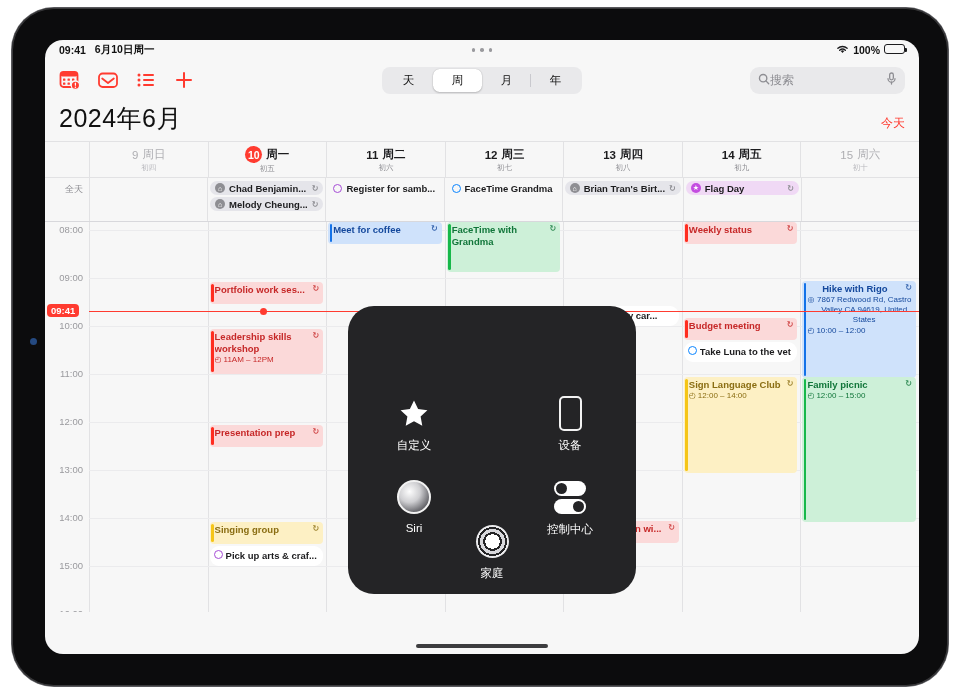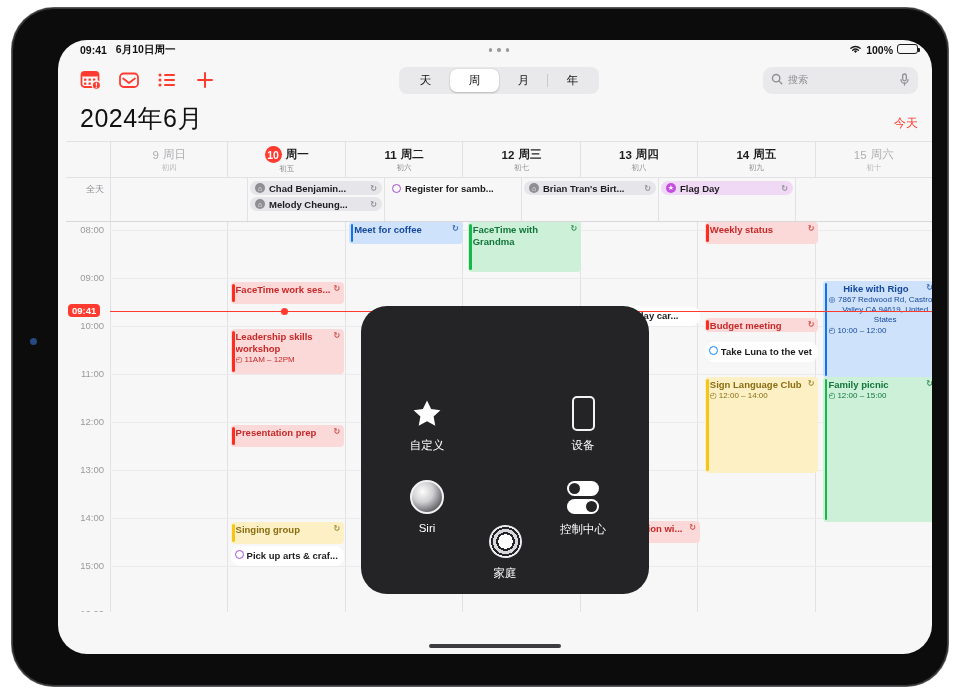"09:41" #screen { border-radius: 29px -> 18px; left: 46px -> 33px; padding-left: 8px -> none }
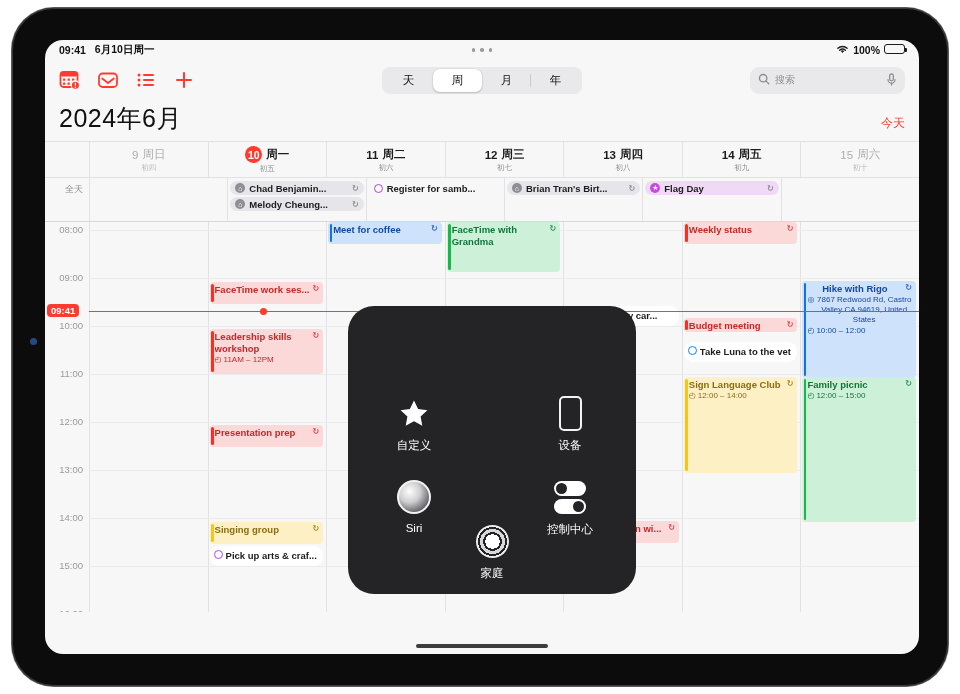"搜索" #search-box { font-size: 10px -> 12px; gap: 5px -> none }
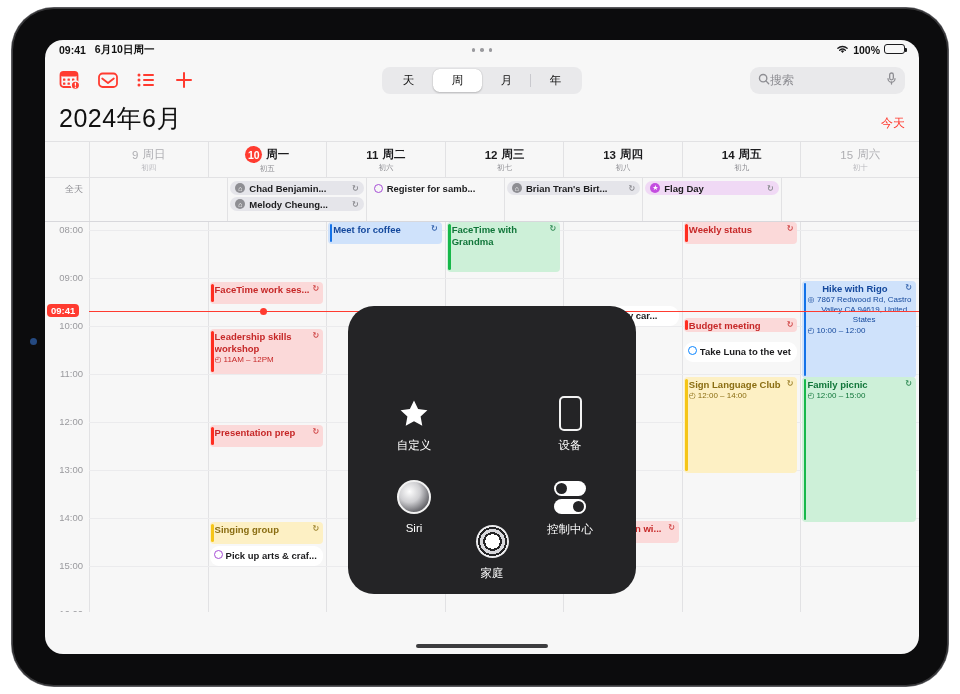"FaceTime Grandma" div.col { html: none -> <div> <div> <span></span> <span>FaceTime Grandma</span> </div> </div> }
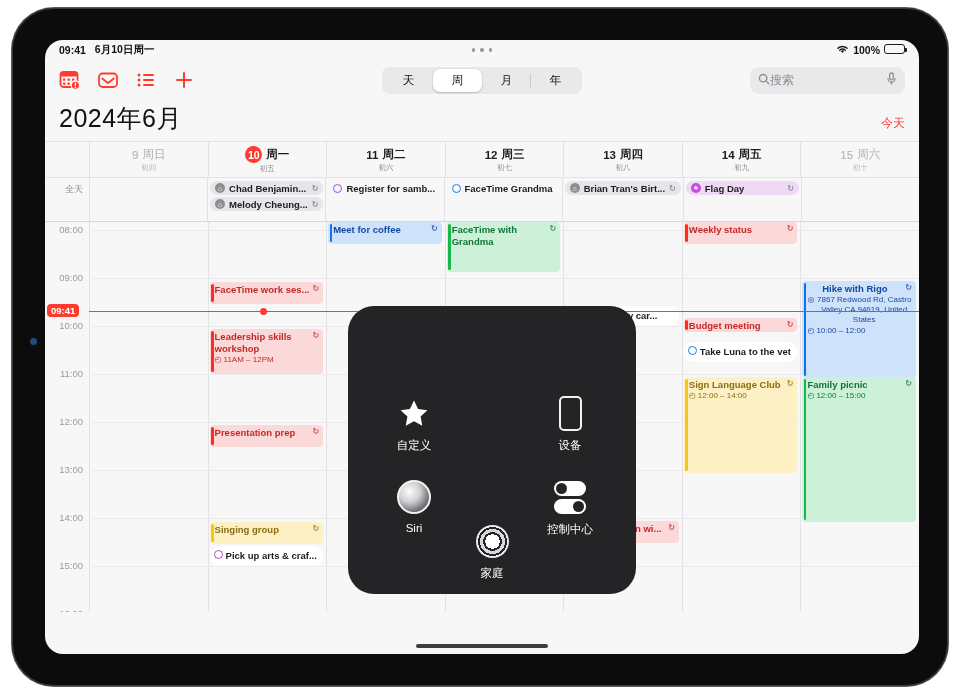"FaceTime work ses..." span.t { text: FaceTime -> Portfolio }
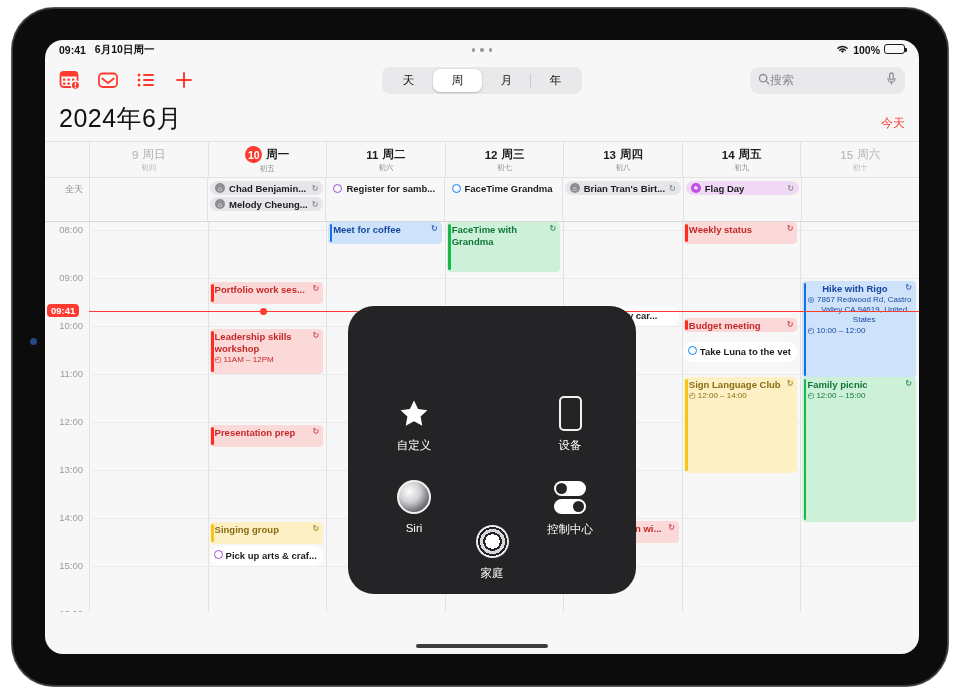"Budget meeting" div.event { height: 14px -> 22px }
